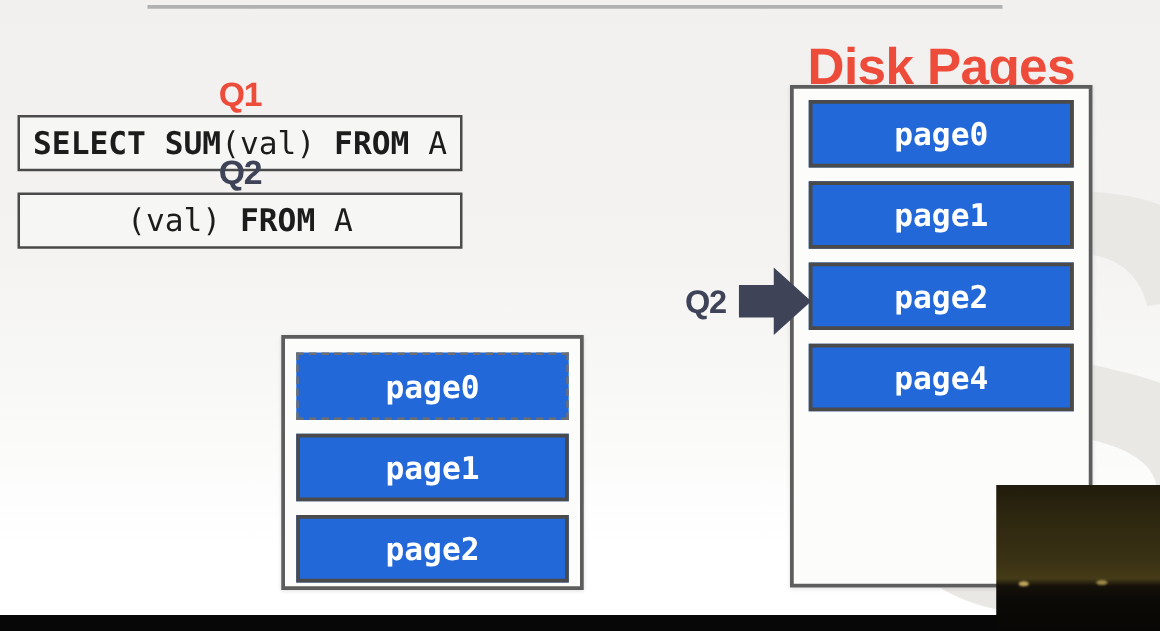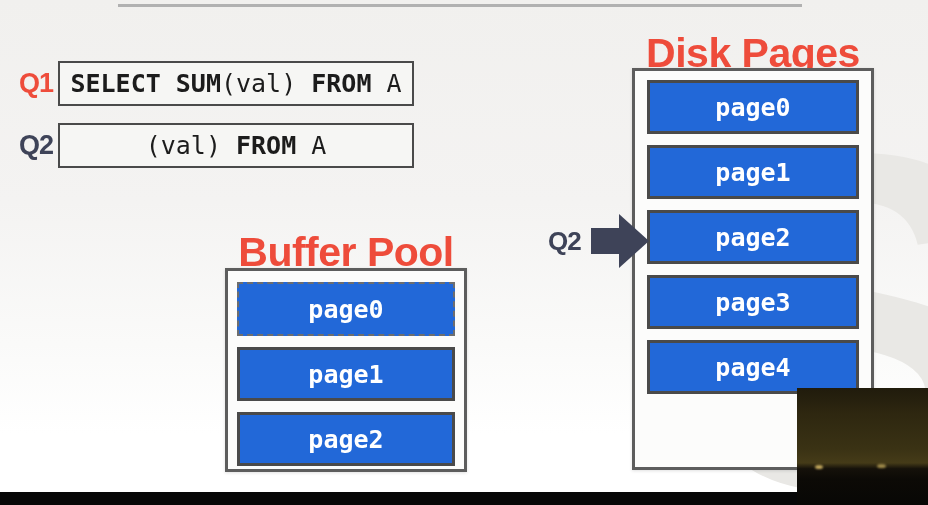"Q1" .query-row { flex-direction: none -> column }
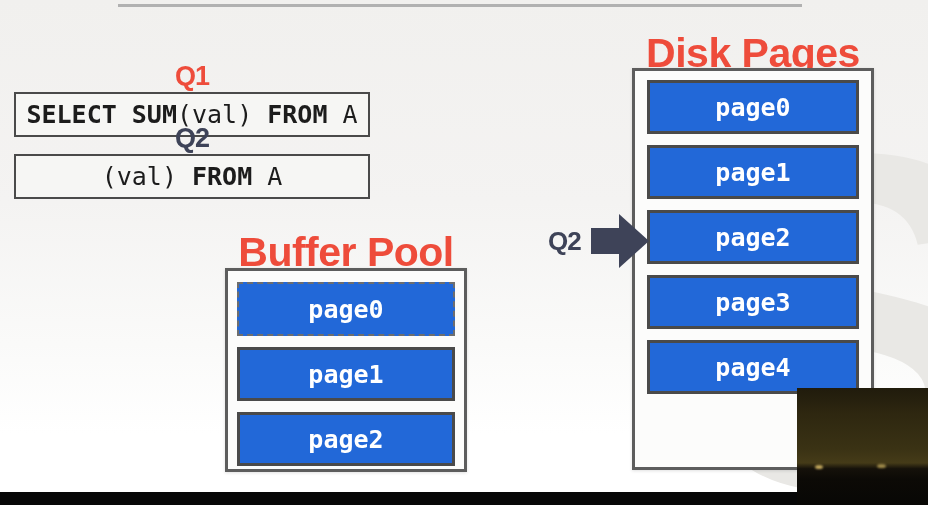"Buffer Pool" div.diagram-title { html: <div>Buffer Pool</div> -> none }
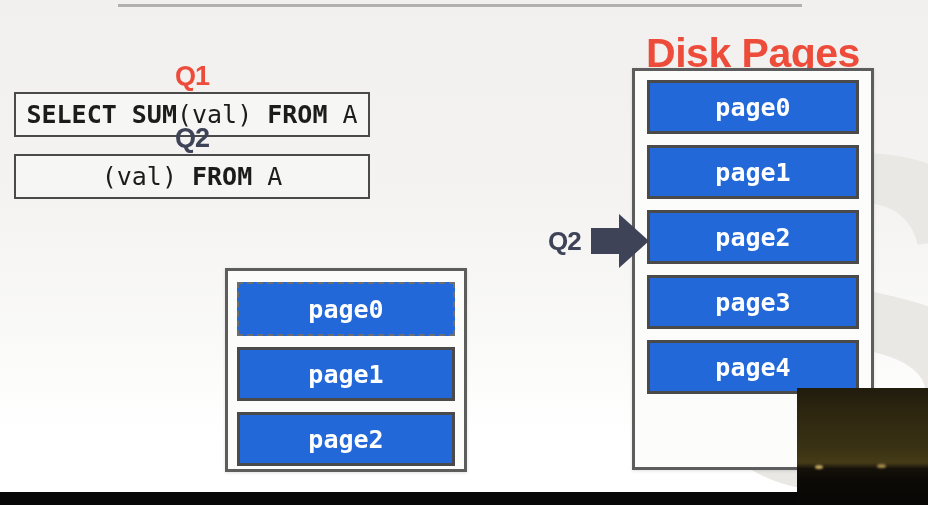"page3" div.page-box { html: <div>page3</div> -> none }
